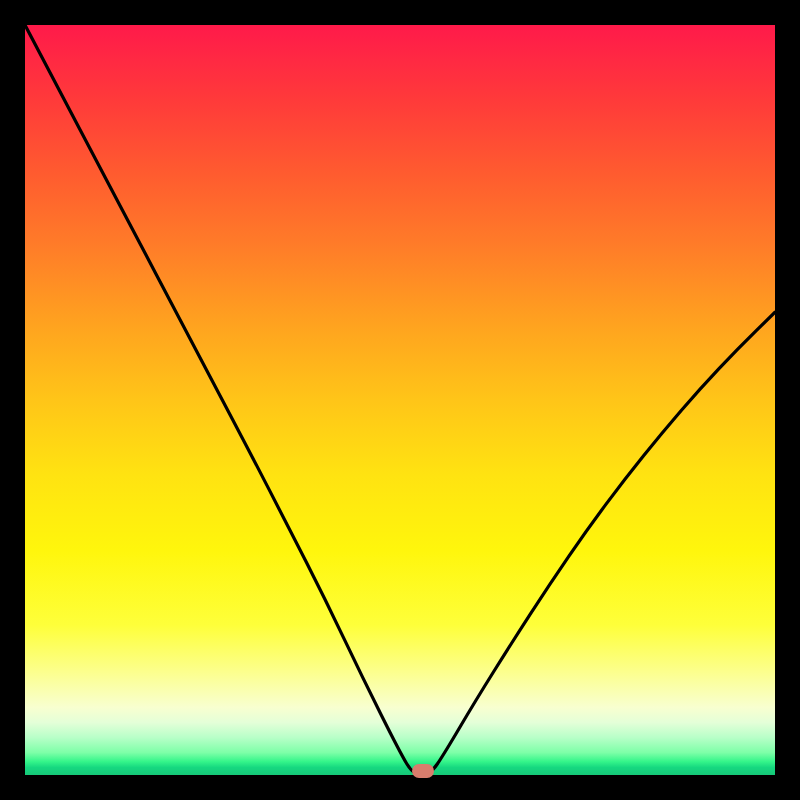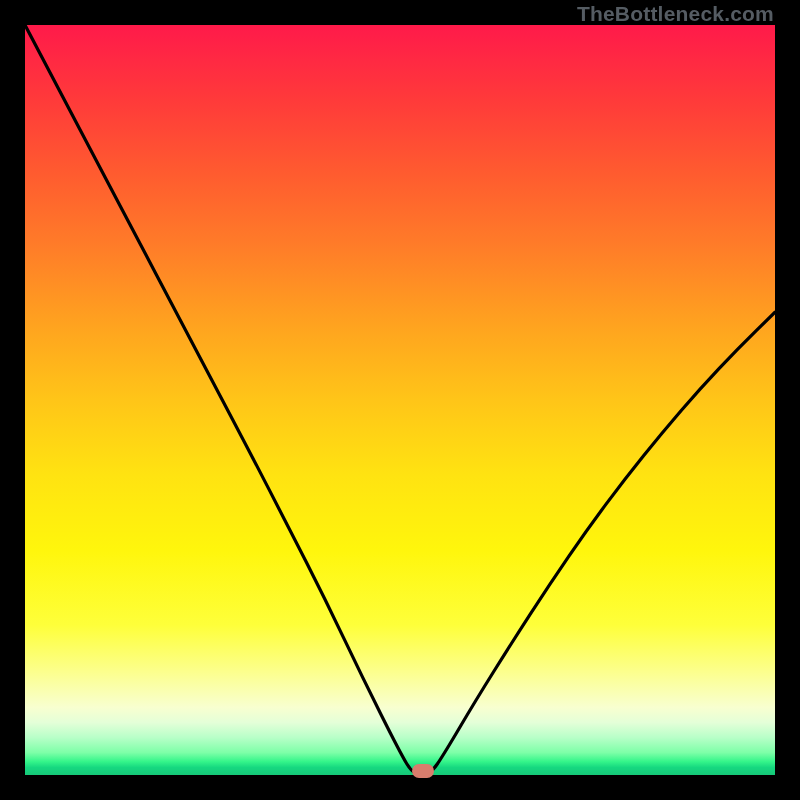"TheBottleneck.com" div.watermark { html: <div>TheBottleneck.com</div> -> none }
